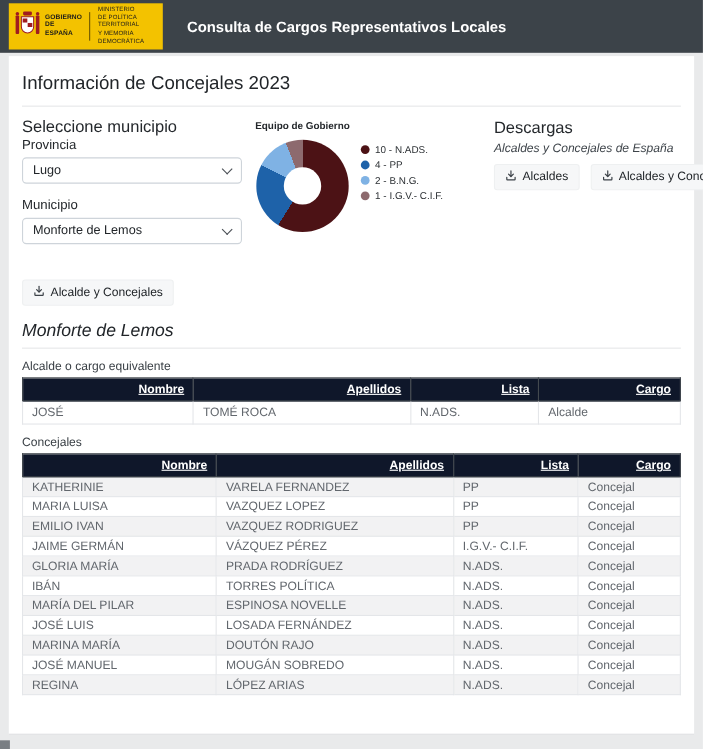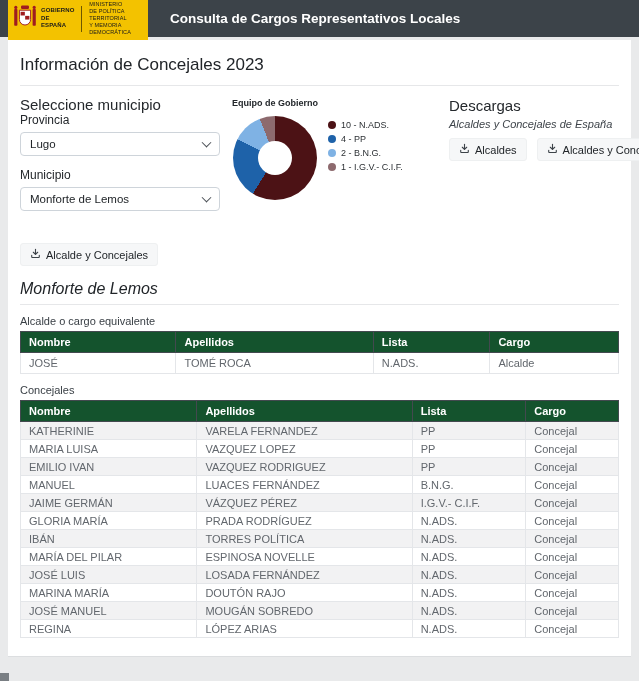"Consulta de Cargos Representativos" .app-header { height: 37px -> 48px }
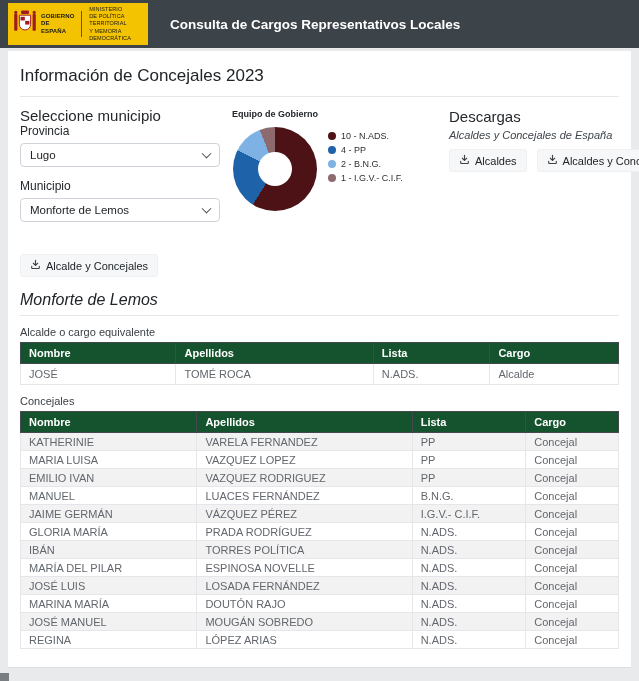"Nombre" thead th { background: #14532d -> #0f172a; text-align: left -> right; text-decoration: none -> underline }
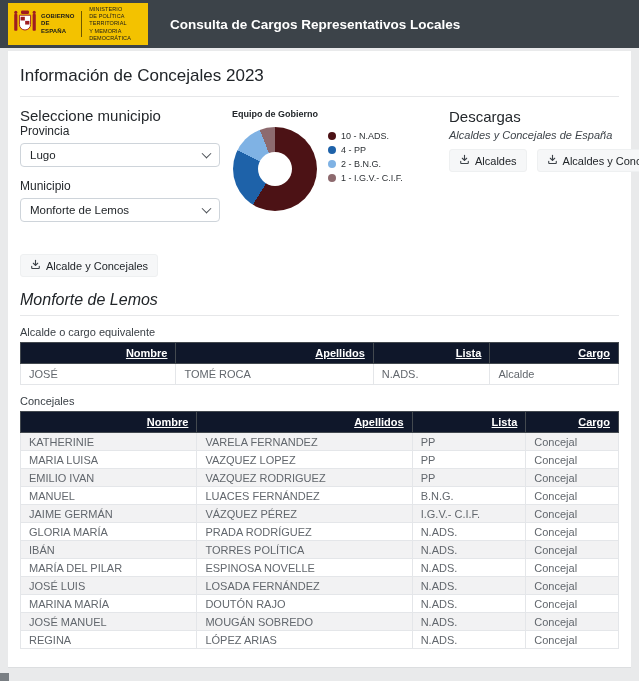"MANUEL" tr { html: <tr> <td>MANUEL</td> <td>LUACES FERNÁNDEZ</td> <td>B.N.G.</td> <td>Concejal</td> </tr> -> none }
